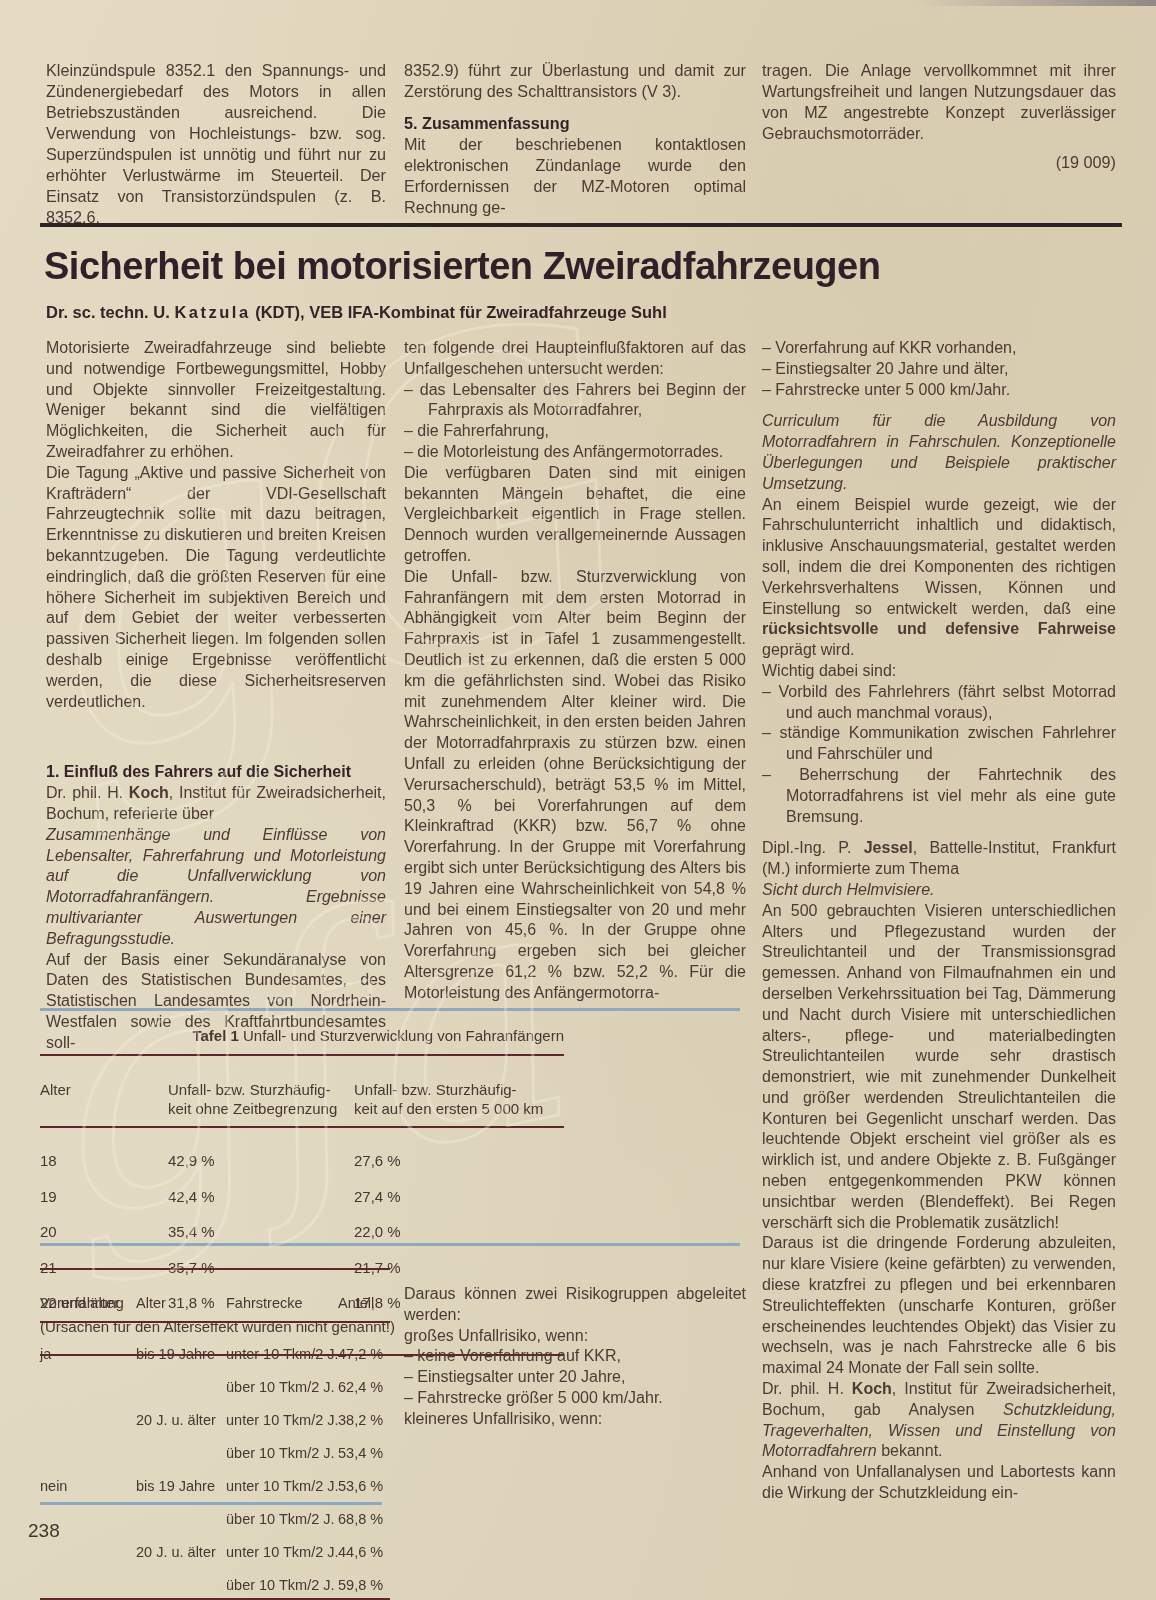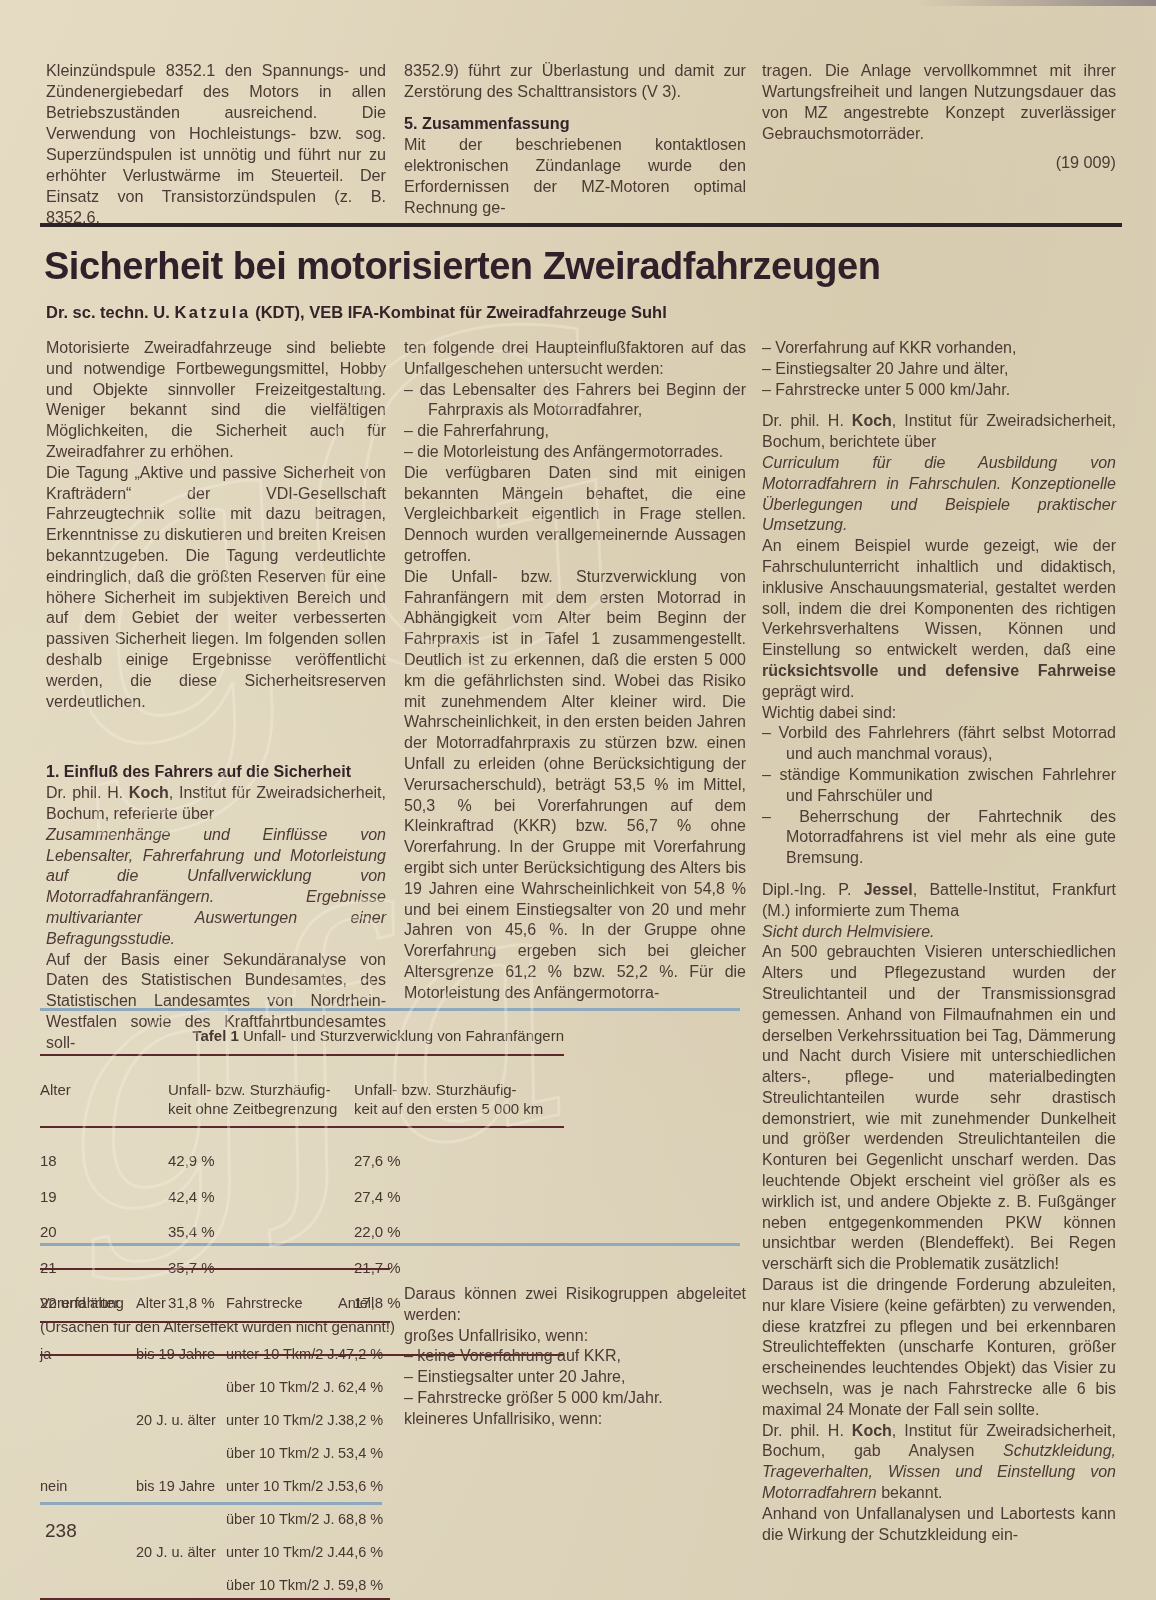"Dr. phil. H. Koch, Institut für Zweiradsicherheit, Bochum, berichtete" p.blk { html: <p><span>Dr. phil. H. </span><span>Koch</span><span>, Institut für Zweiradsicherheit, Bochum, berichtete über</span></p> -> none }
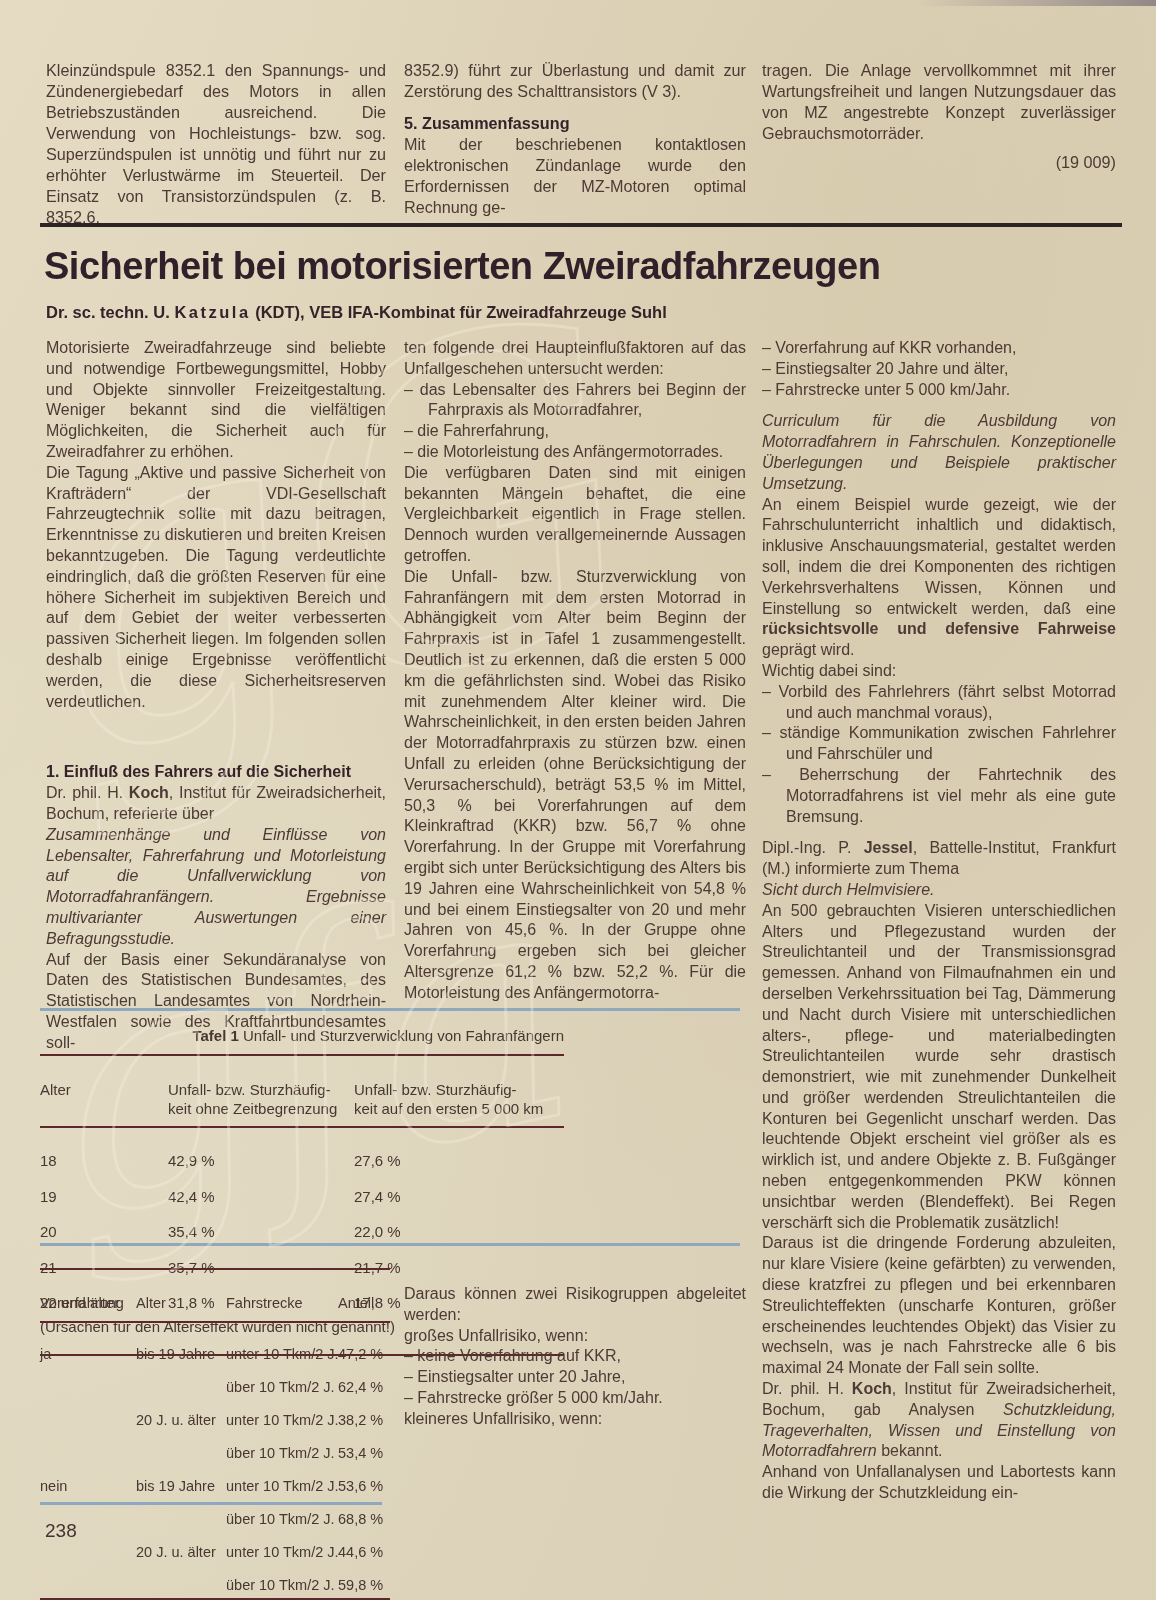"238" .page-number { left: 45px -> 28px }
